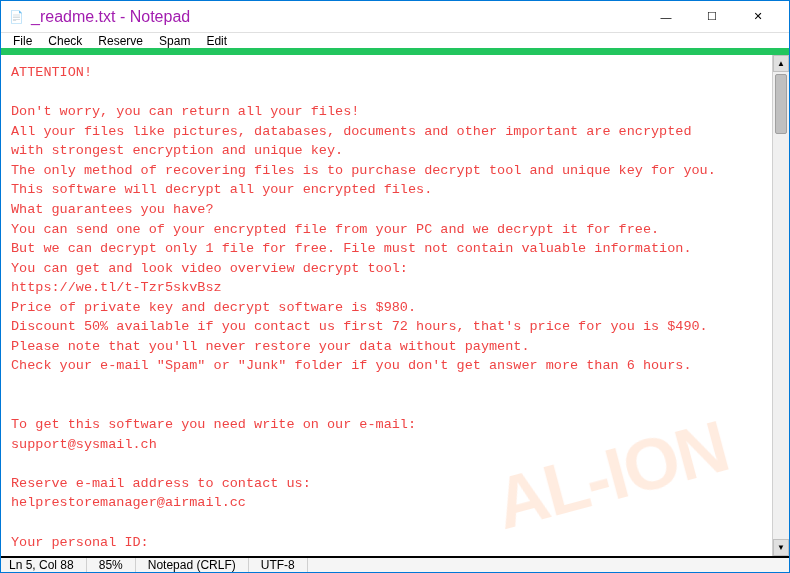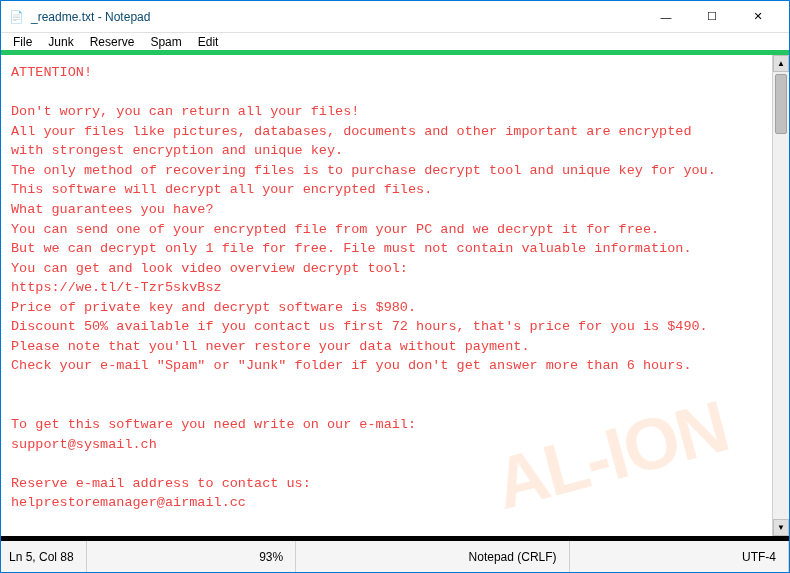"_readme.txt - Notepad" .title-bar-text { color: #0c4a6e -> #a21caf; font-size: 12px -> 16px }
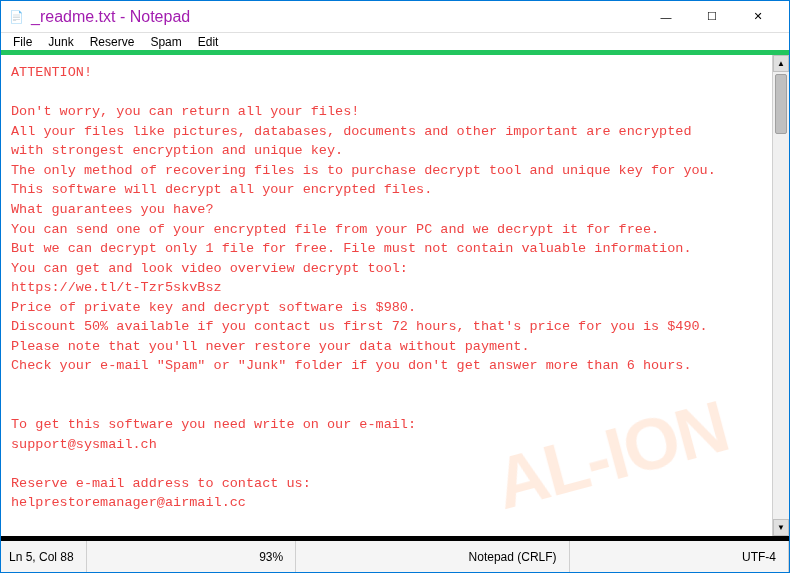"File" .menu-bar { border-bottom: 5px solid #22c55e -> 7px solid #22c55e }
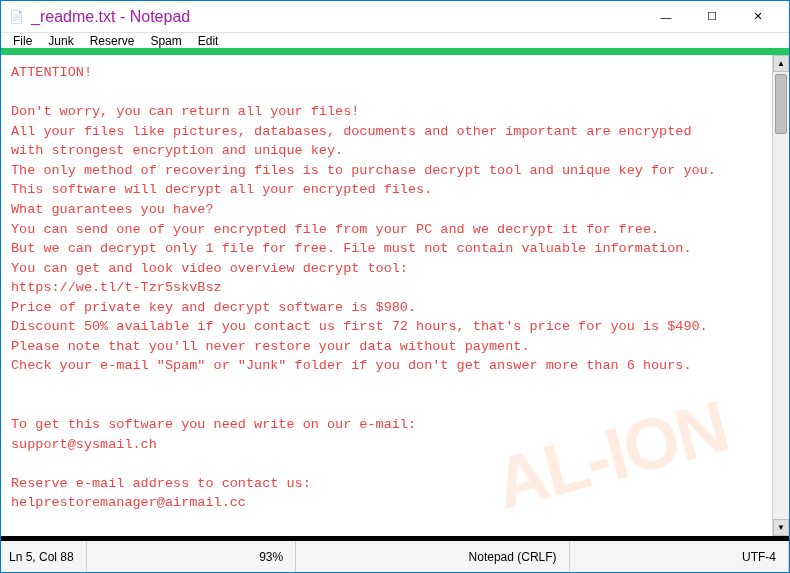"Junk" span.menu-item { text: Junk -> Check }
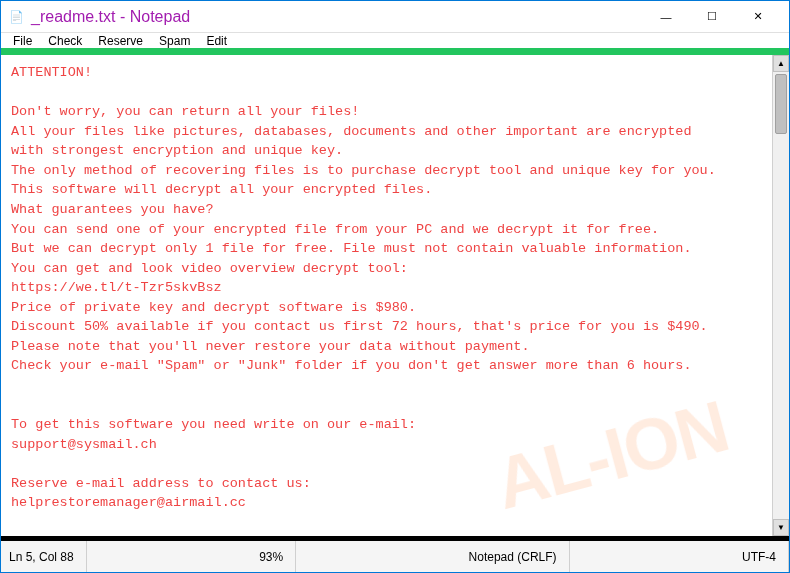"Ln 5, Col 88" .status-bar { border-top: 5px solid #000000 -> 2px solid #000000; height: 36px -> 16px; justify-content: space-between -> none }
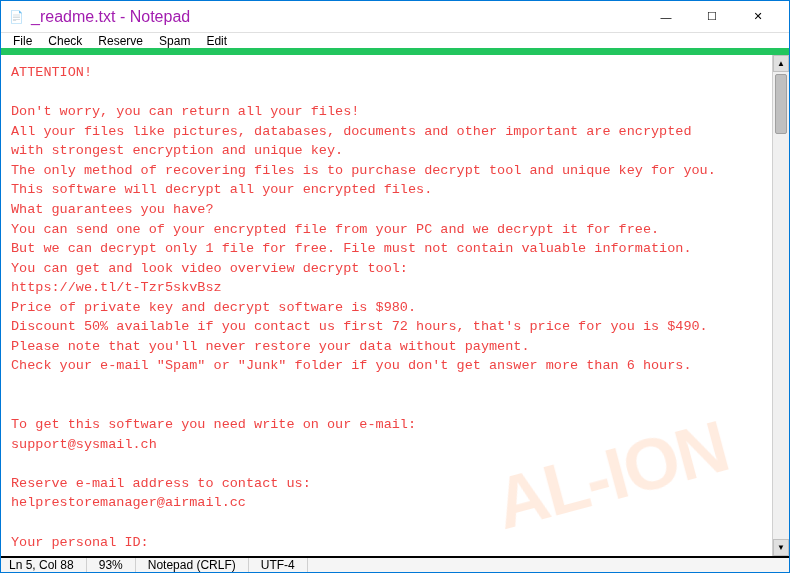"93%" div.status-section { text: 93% -> 85% }
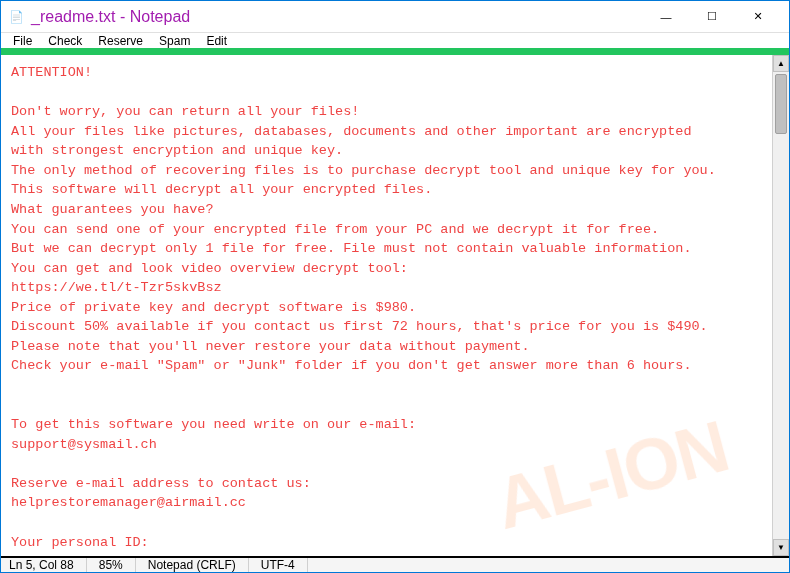"UTF-4" div.status-section { text: UTF-4 -> UTF-8 }
